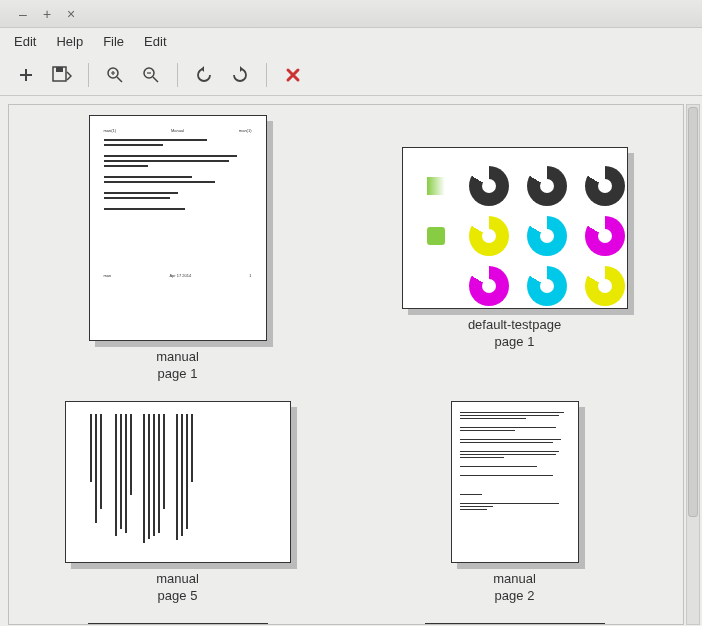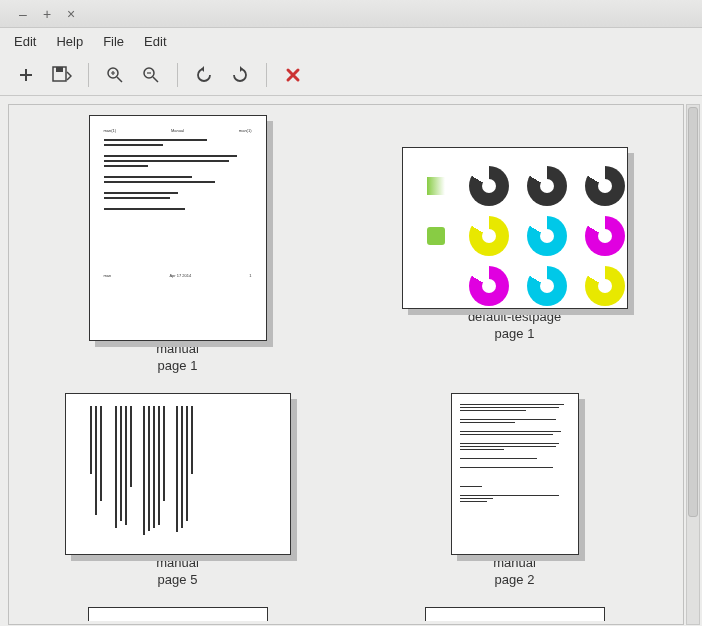"default-testpage" .label { margin-top: 0 -> 8px }
